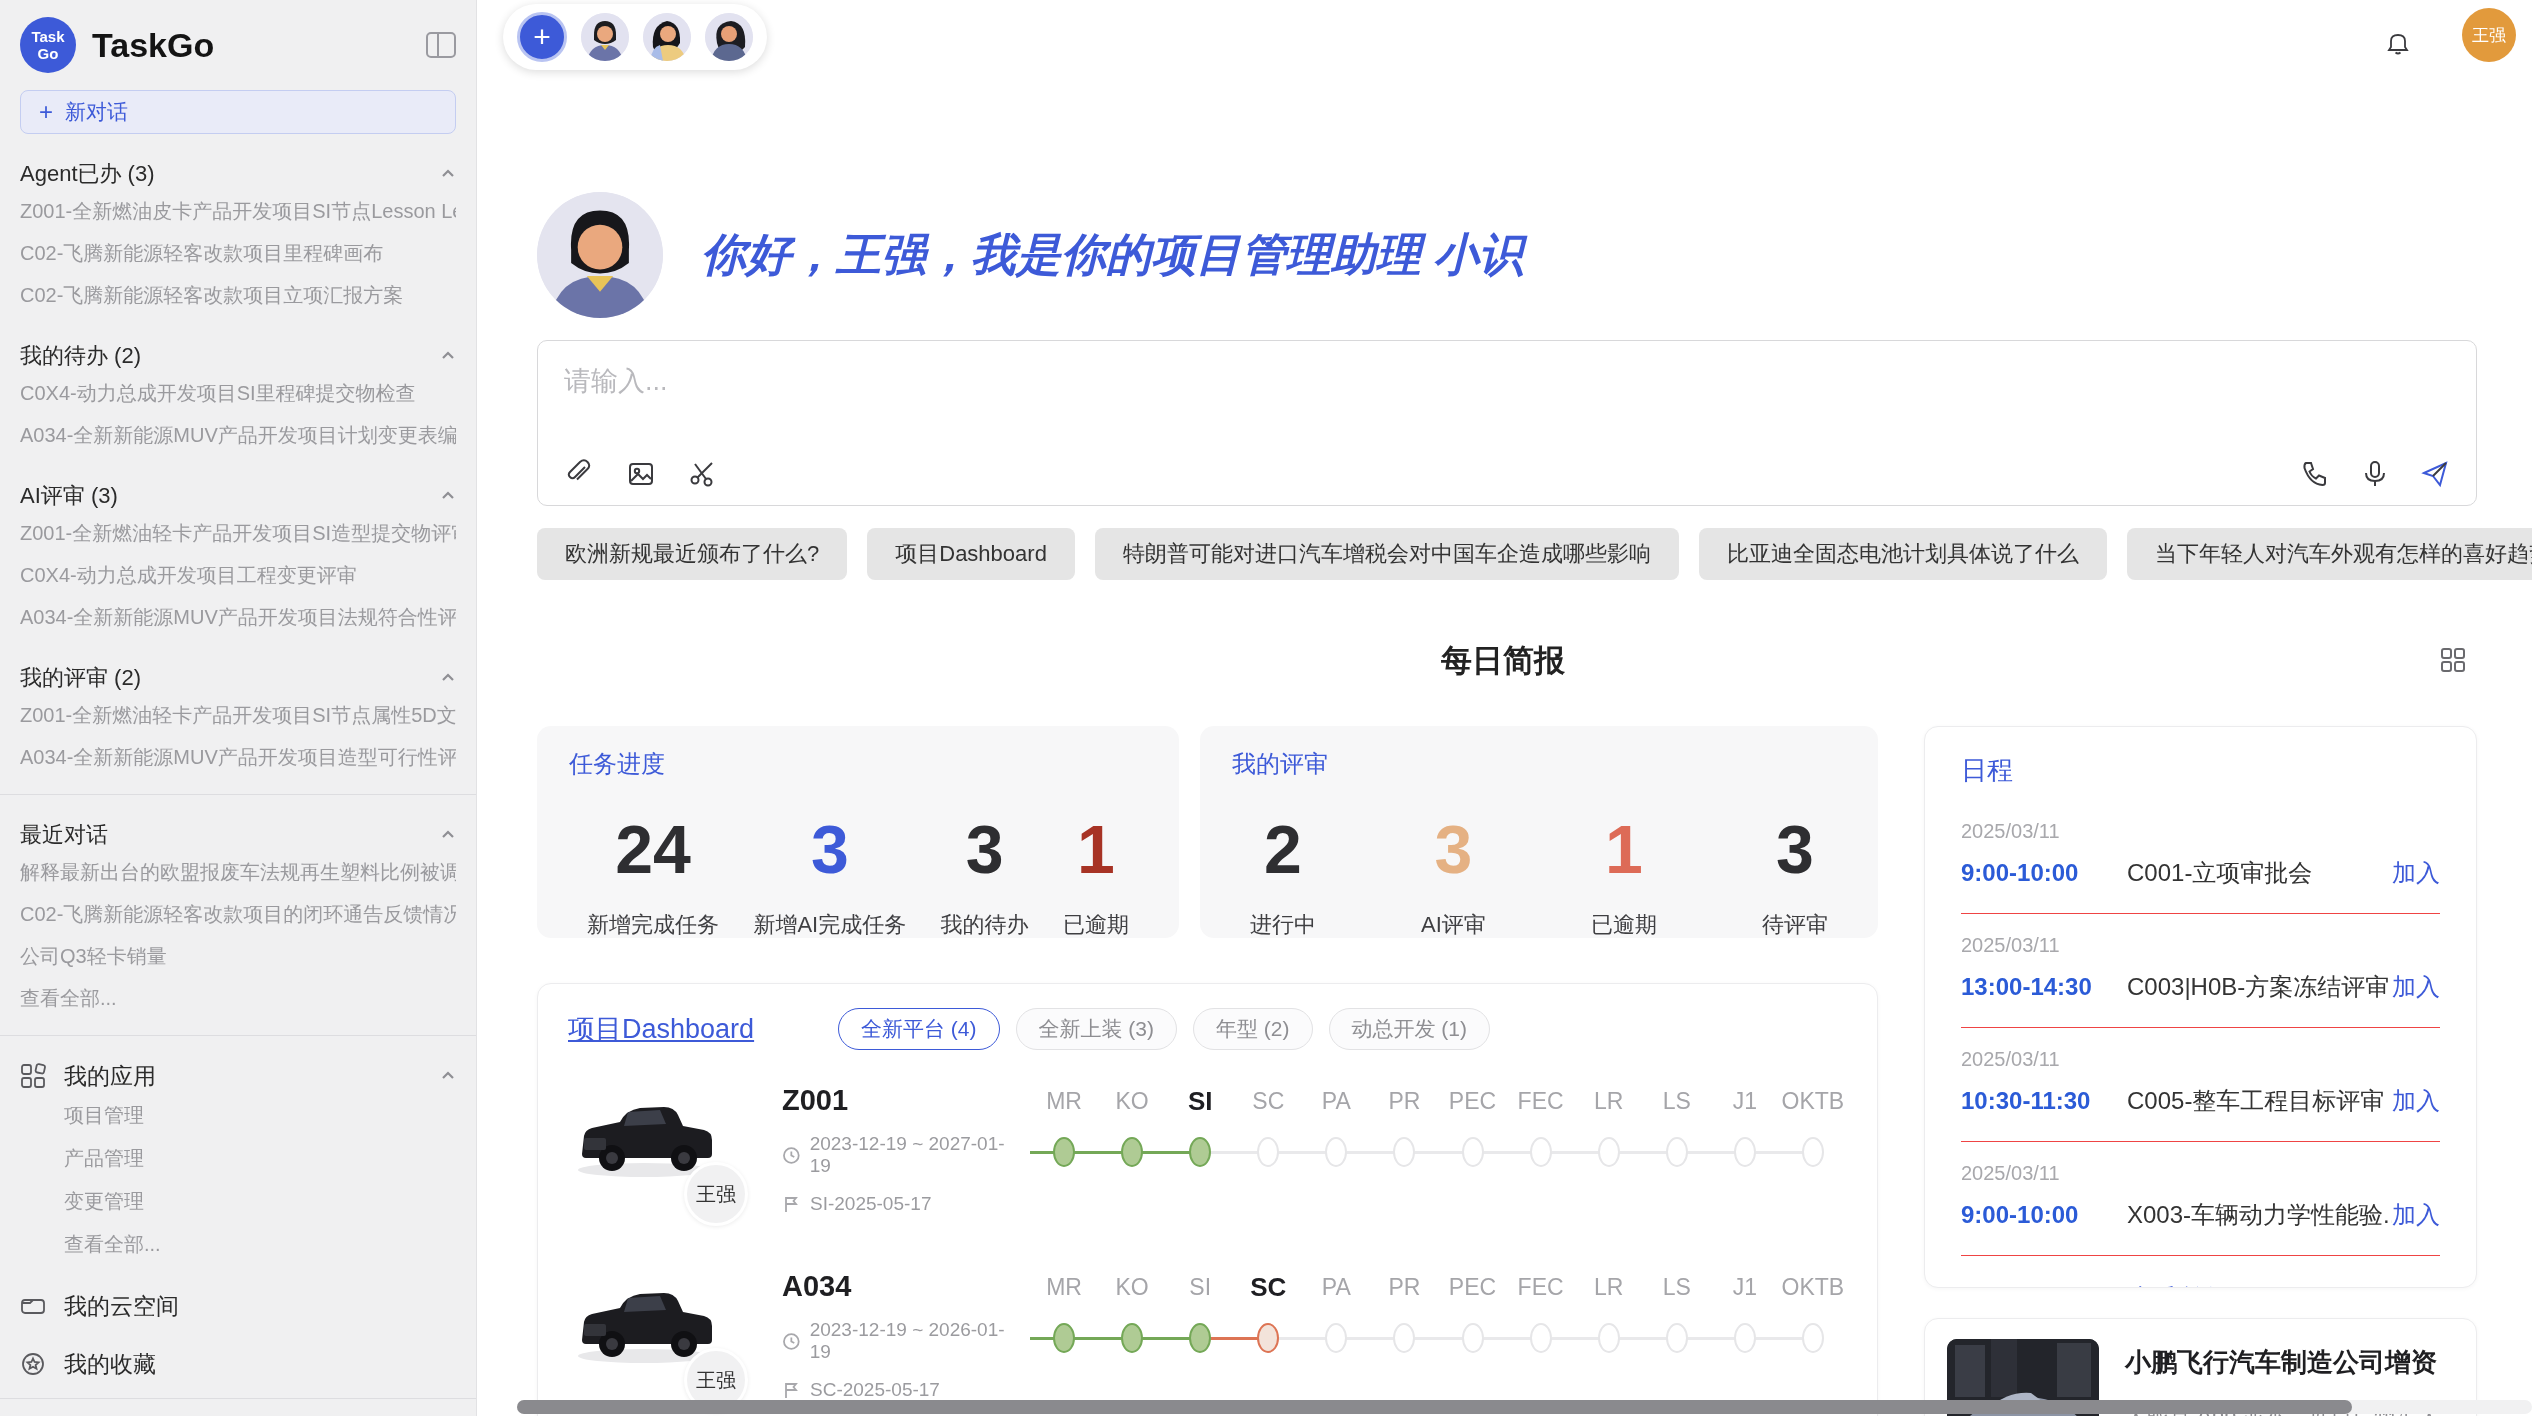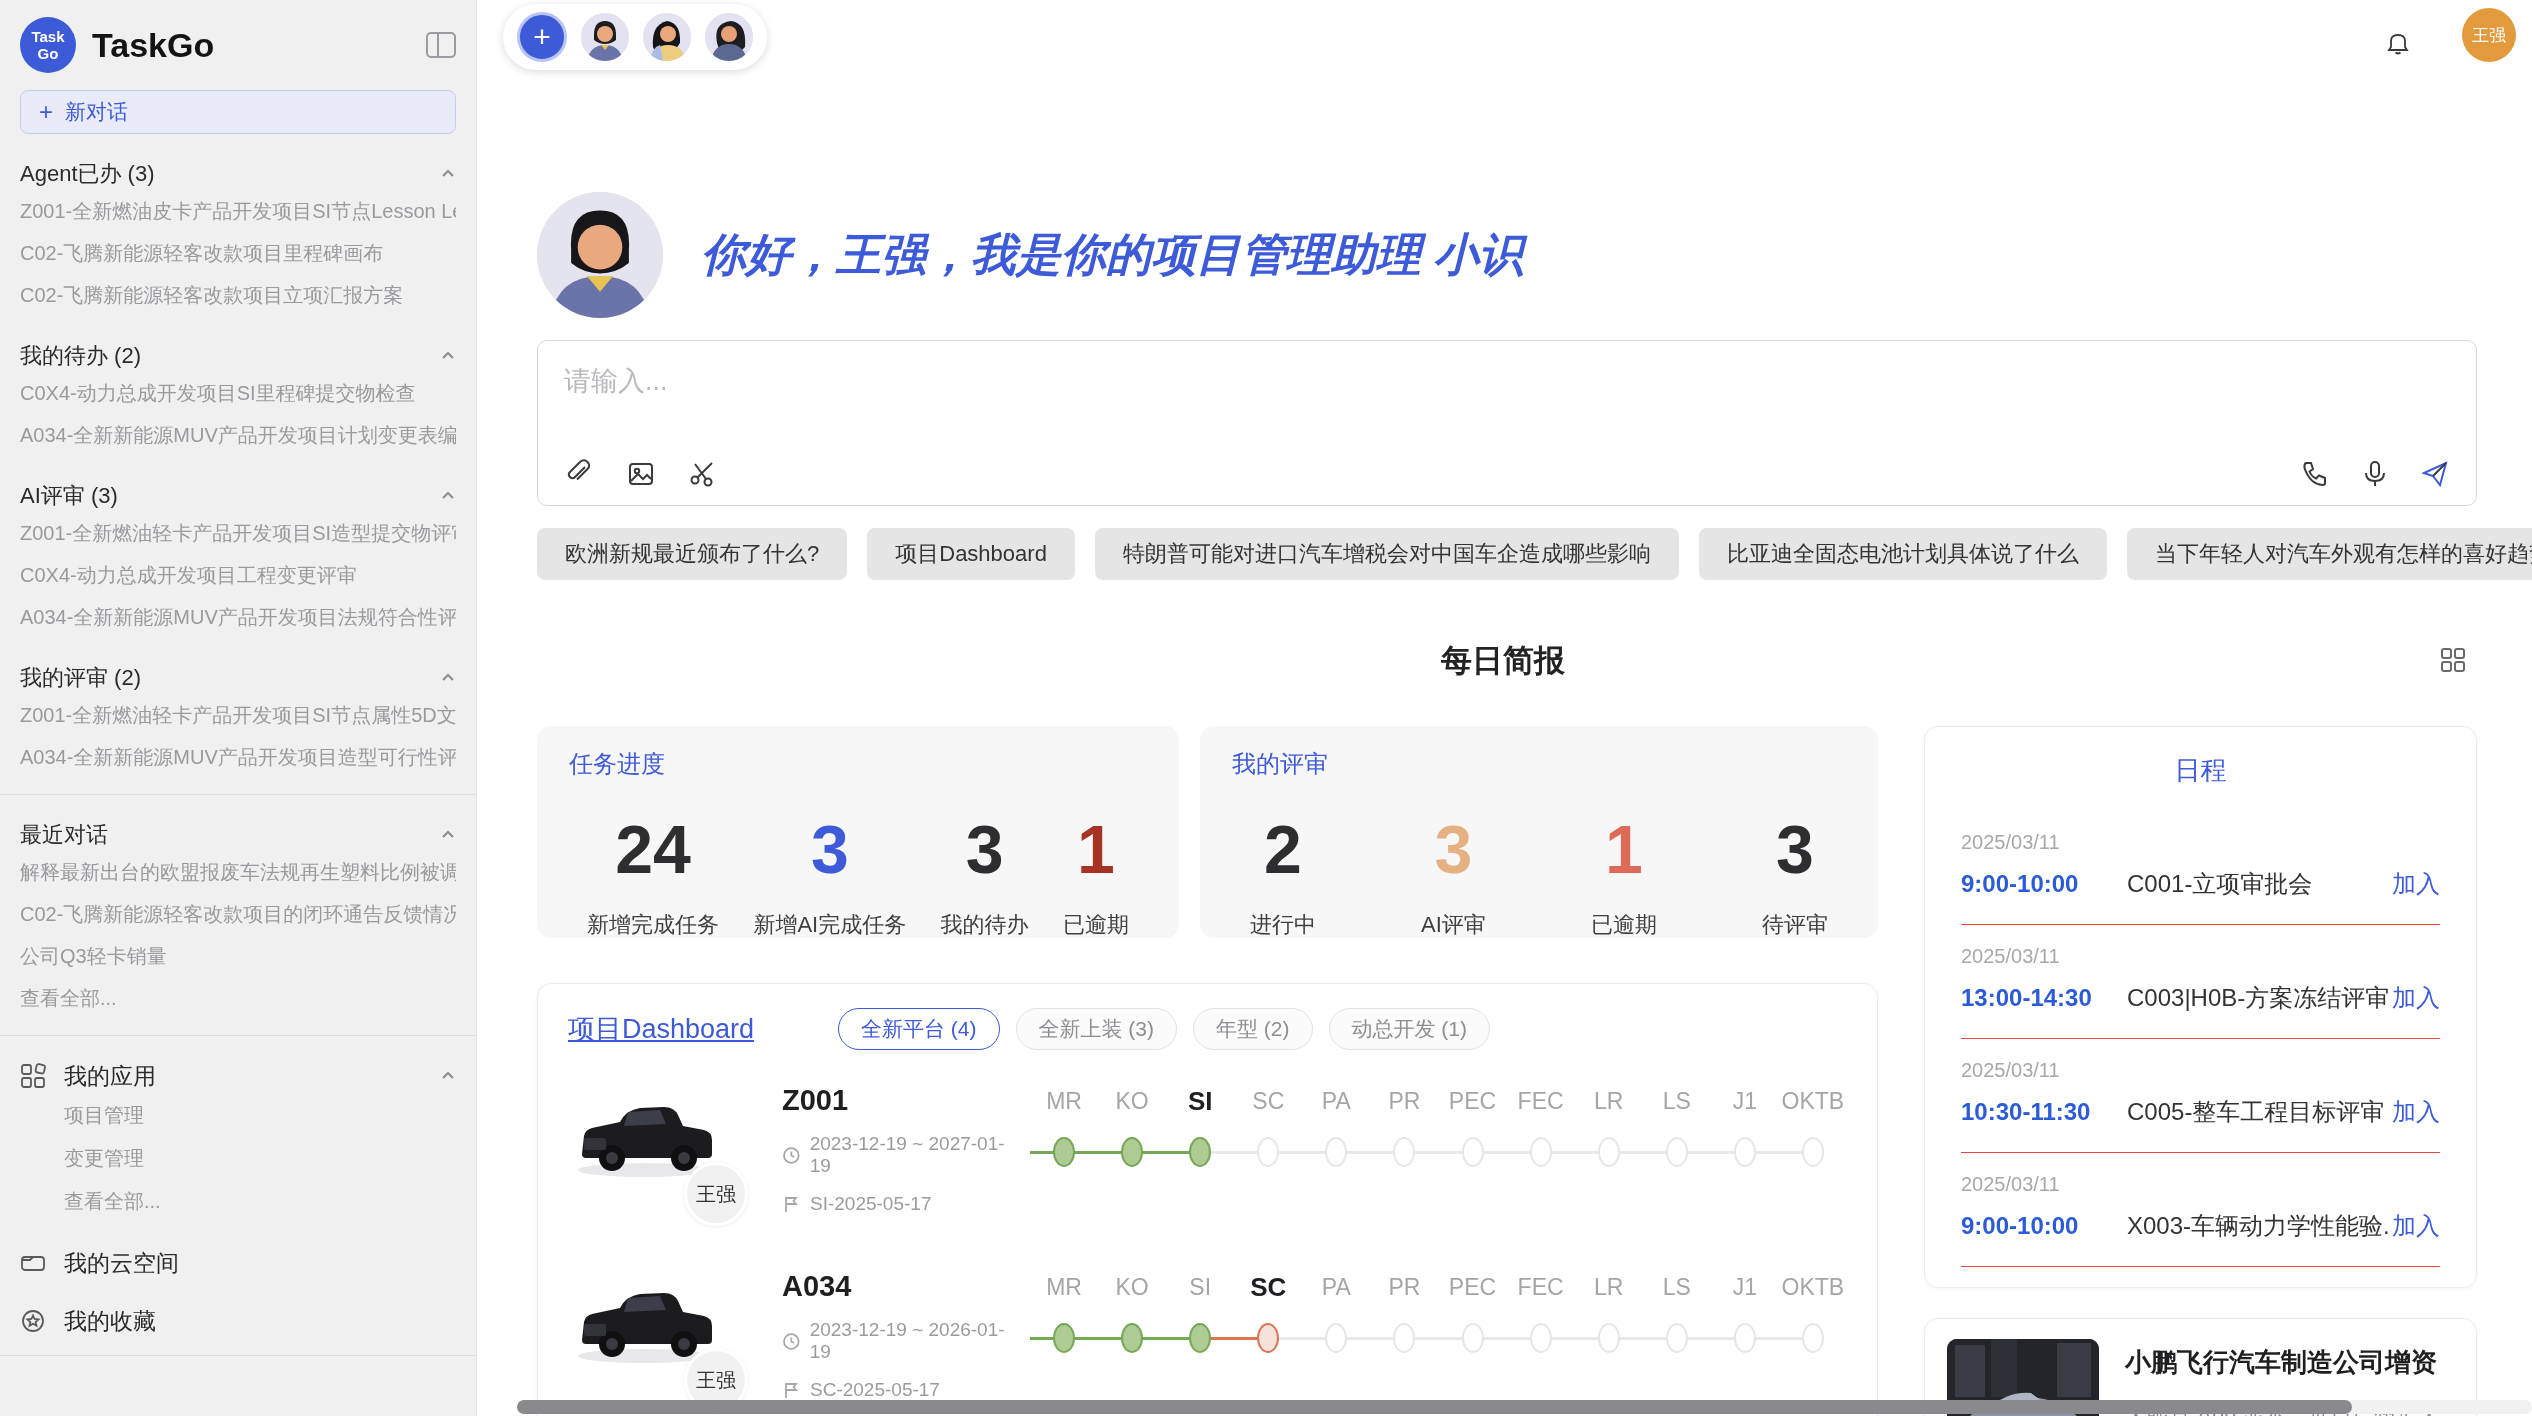"日程" .sched-title { margin-bottom: 23px -> 12px; text-align: center -> left }
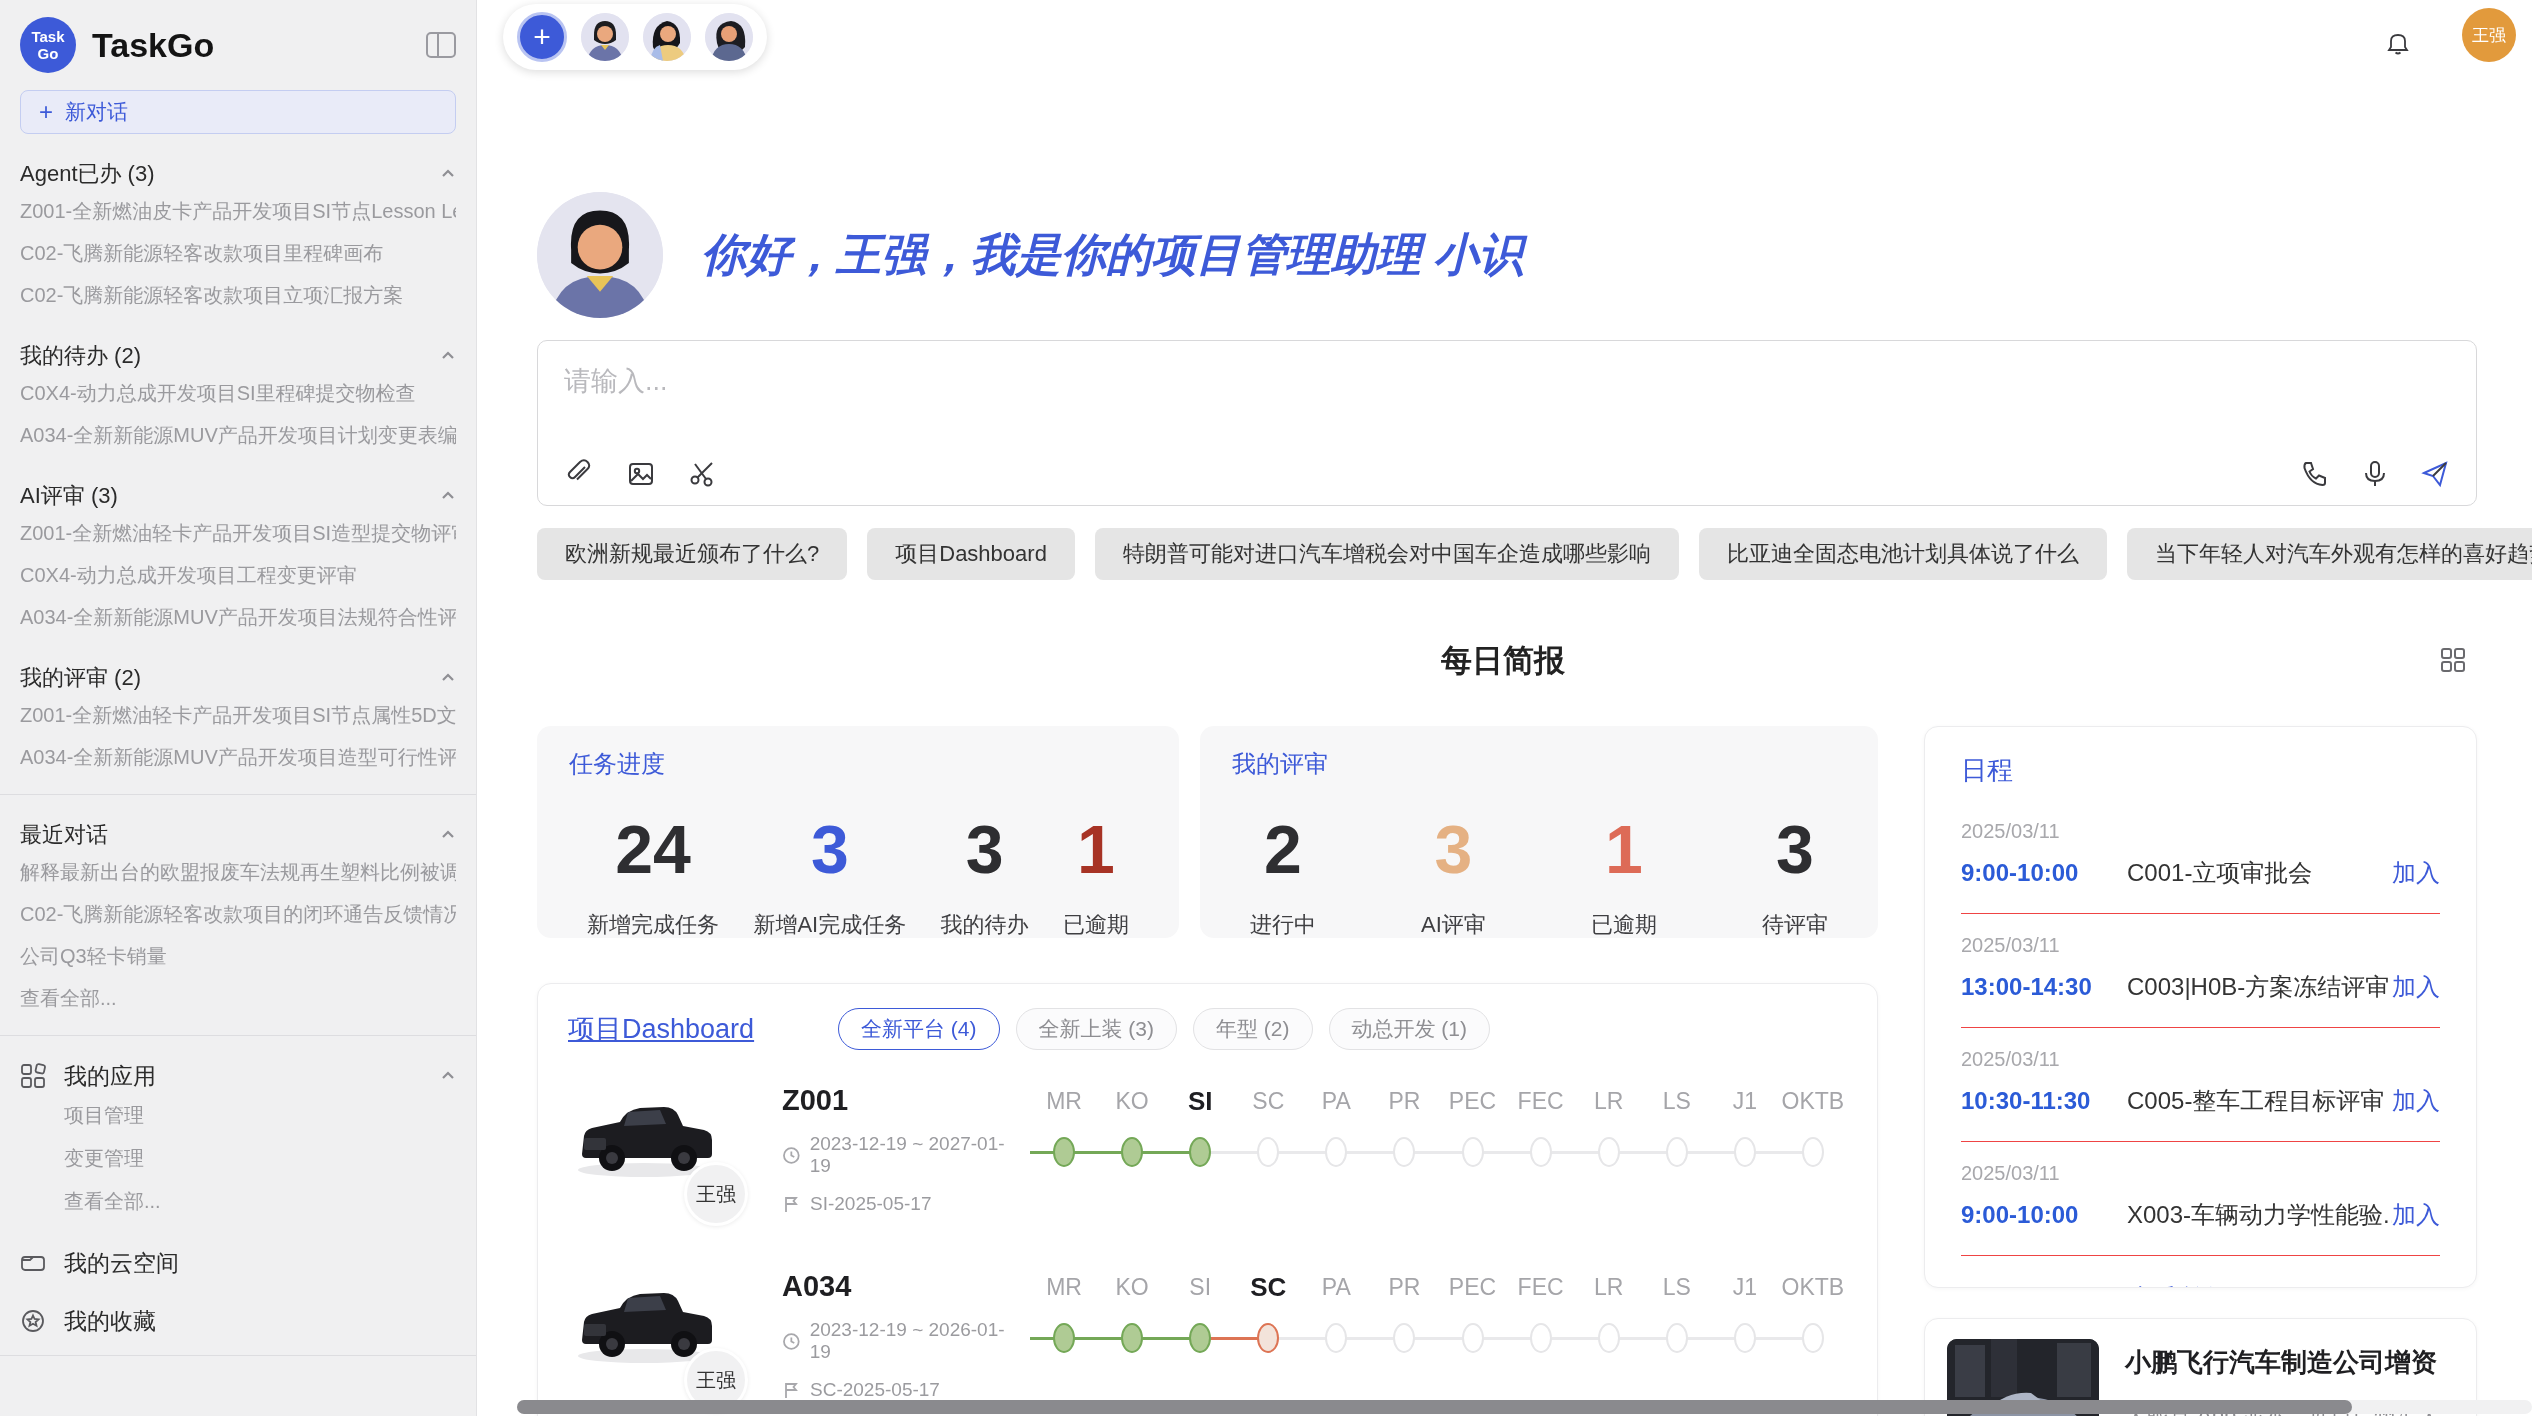"产品管理" div.apps-sub { html: none -> <div>产品管理</div> }
